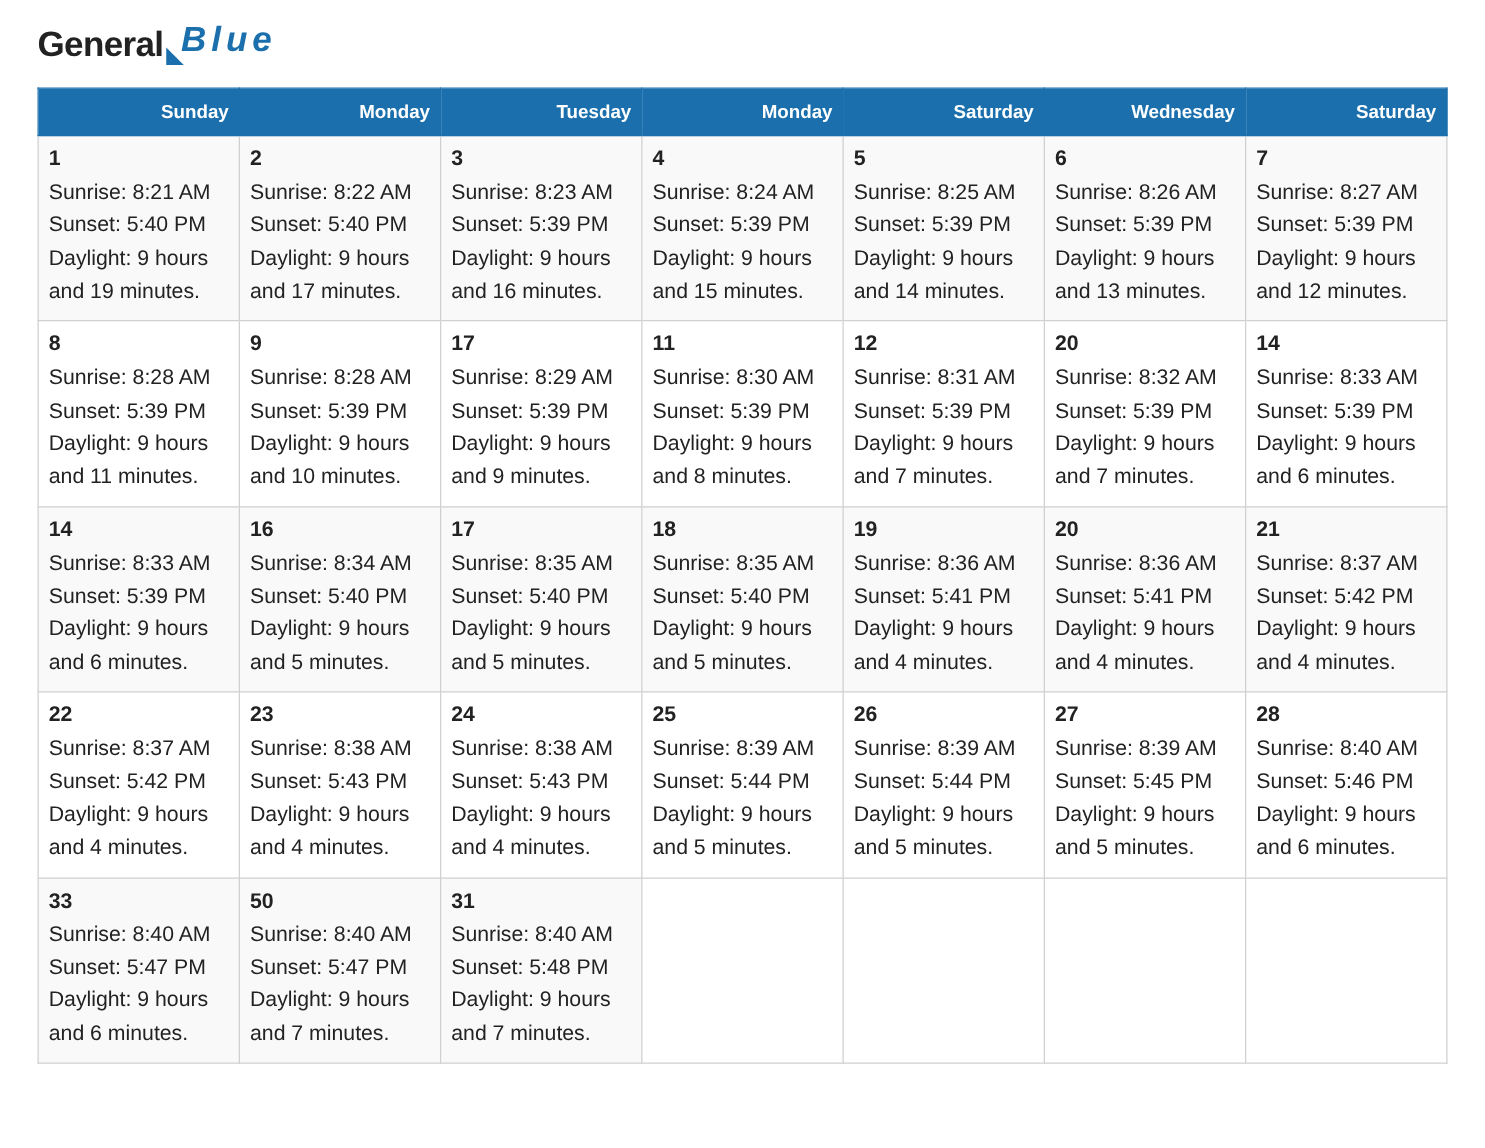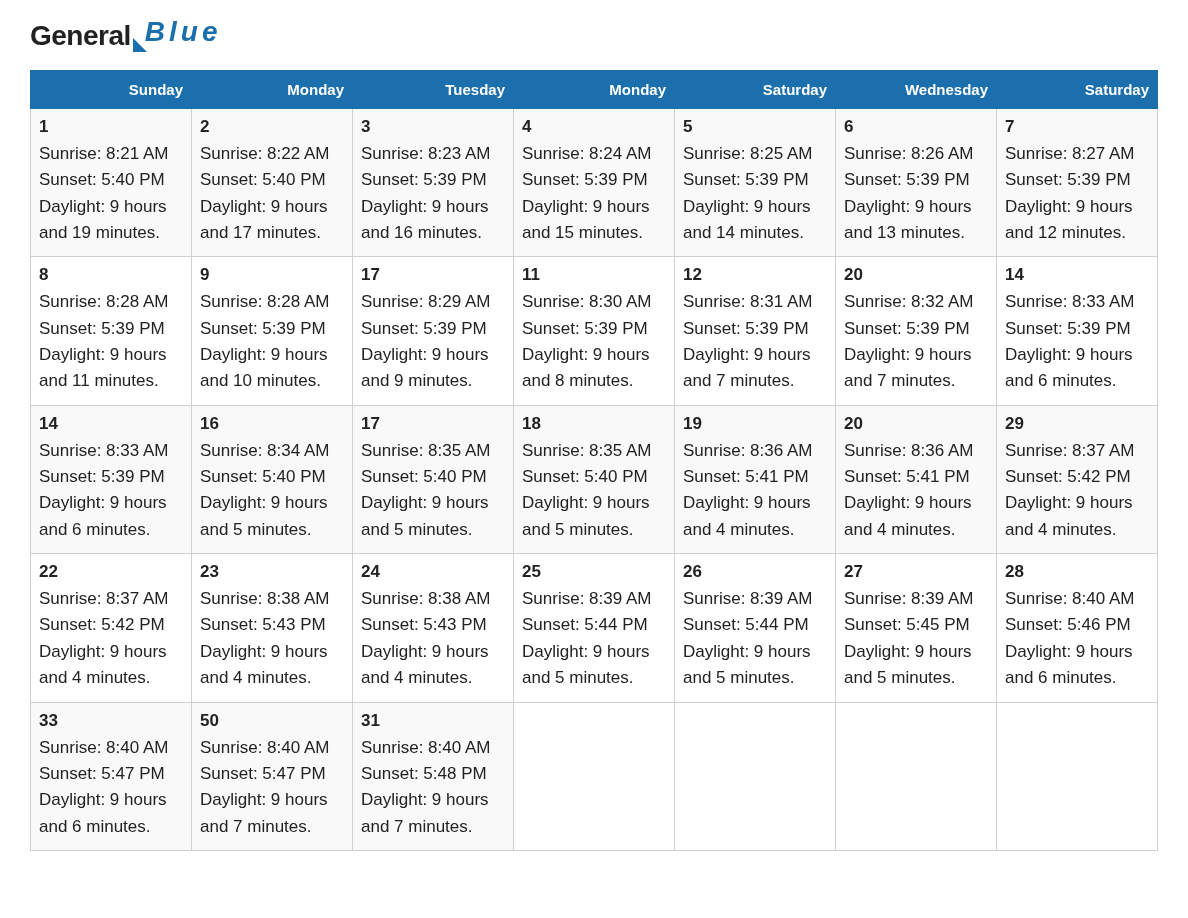"29" span.day-num { text: 29 -> 21 }
